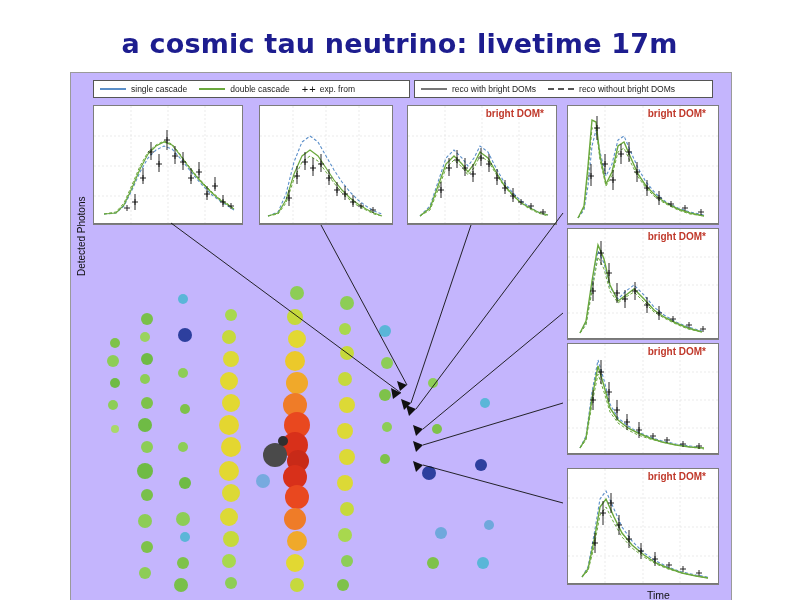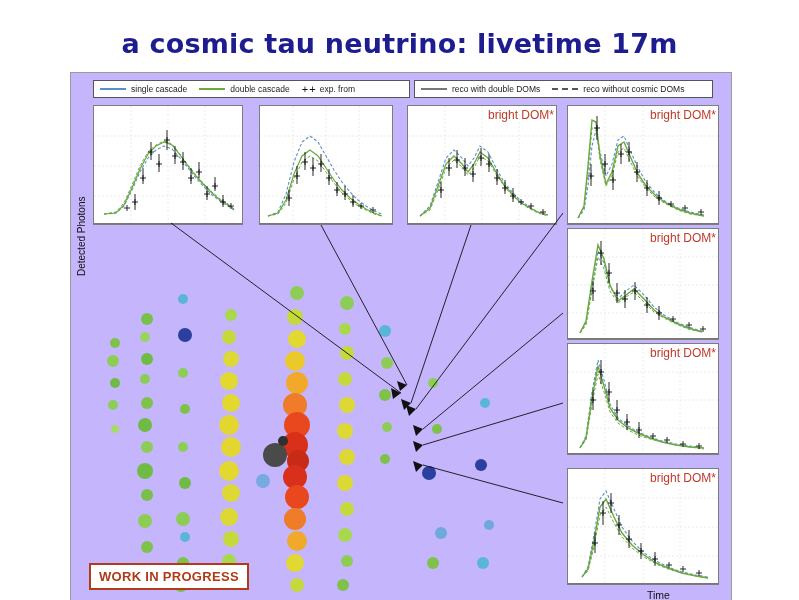"reco with double DOMs" span { text: double -> bright }
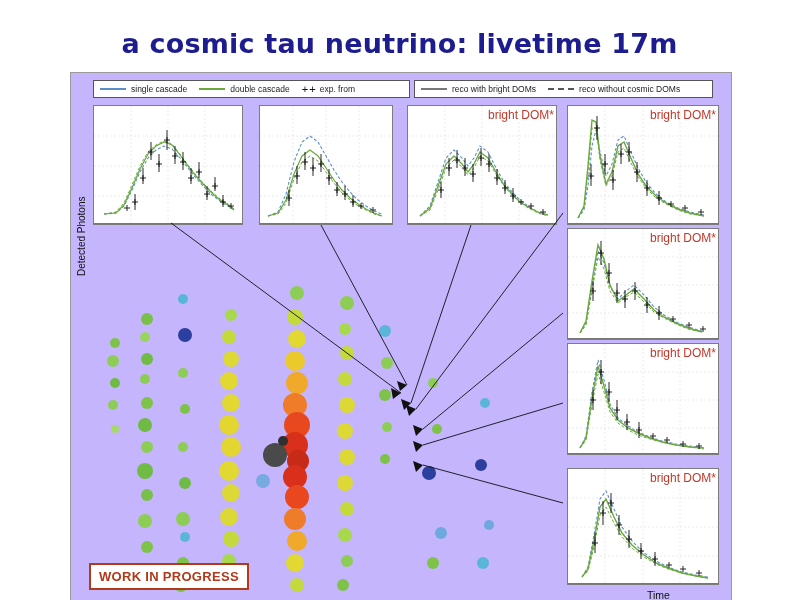"reco without cosmic DOMs" span { text: cosmic -> bright }
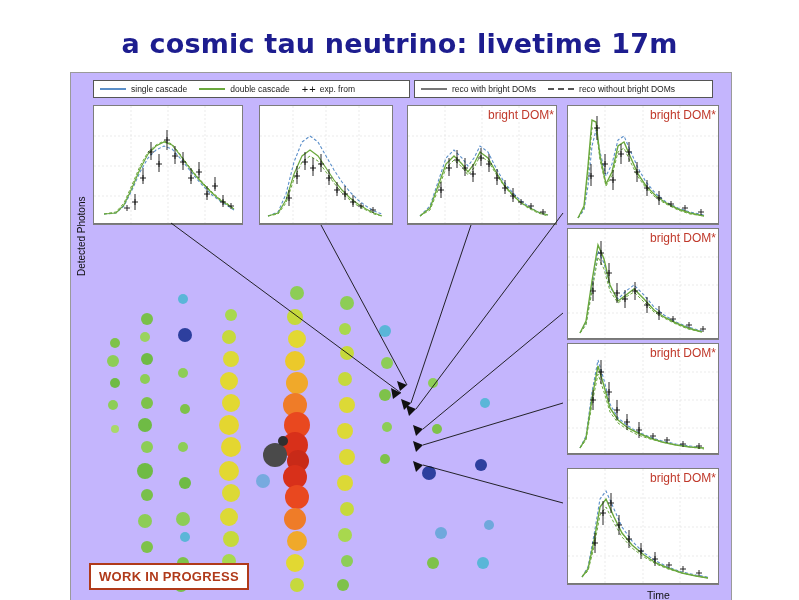"bright DOM*" .bright { font-size: 12px -> 10px; font-weight: normal -> bold; right: 2px -> 12px }
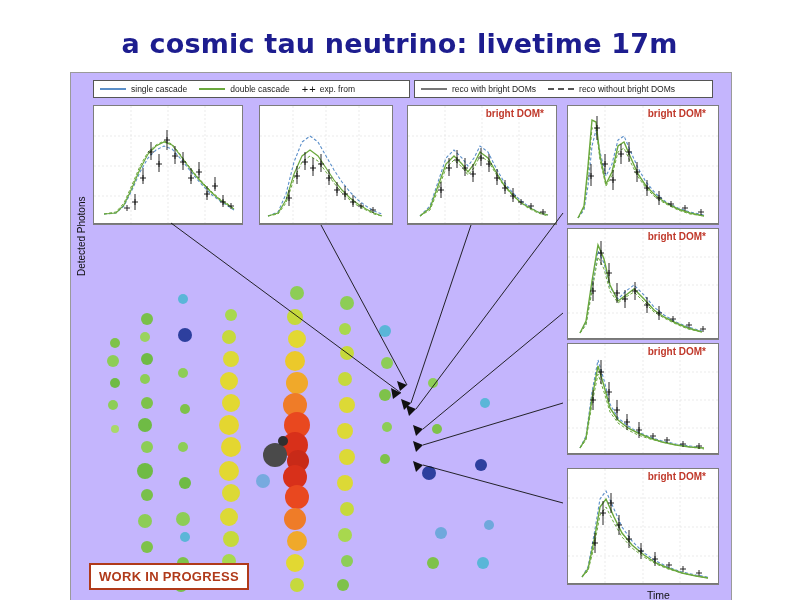"WORK IN PROGRESS" div.wip { html: <div>WORK IN PROGRESS</div> -> none }
